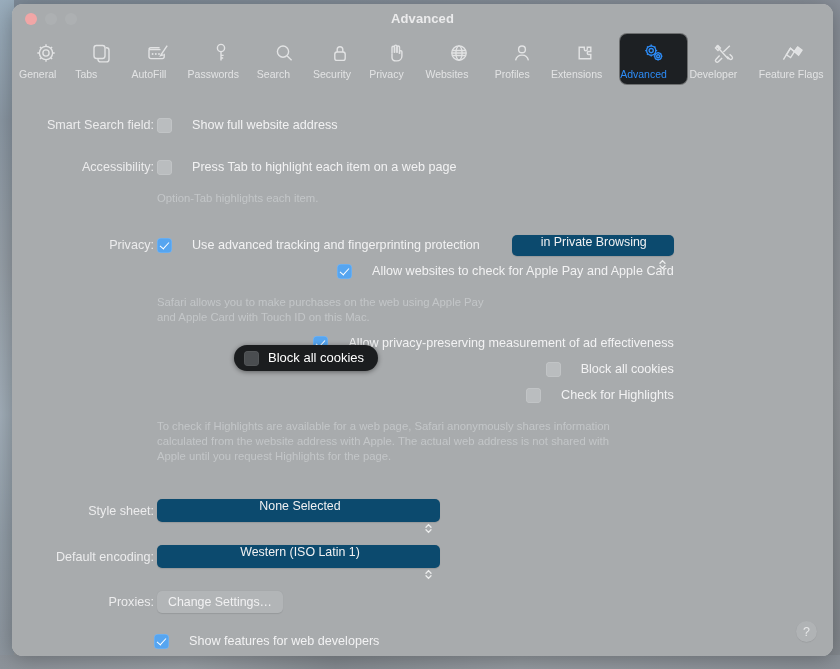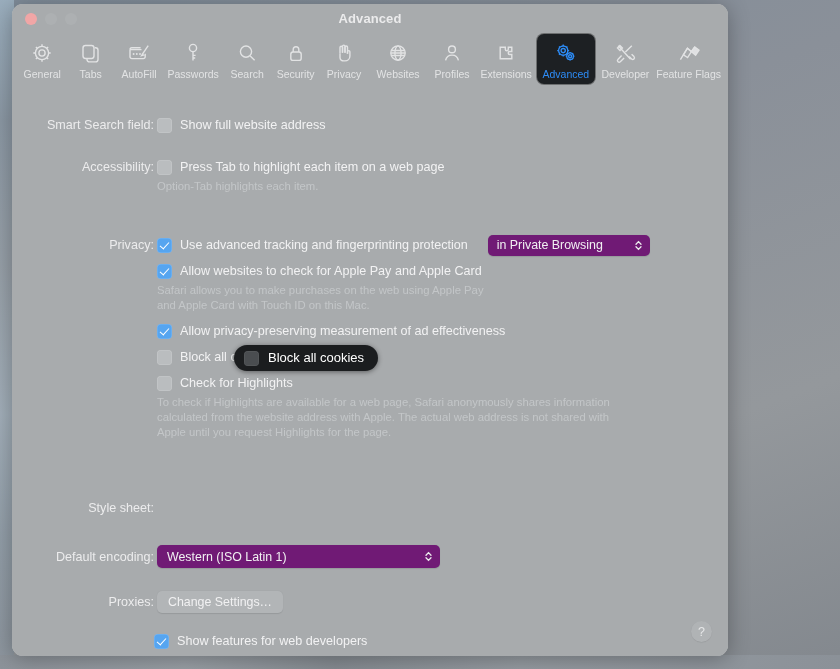"Advanced" #window { width: 716px -> 821px }
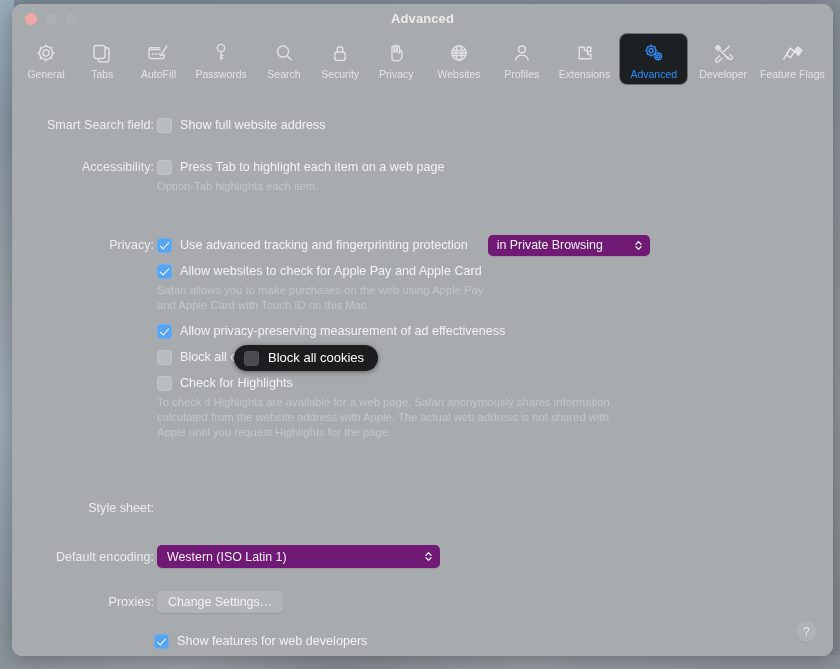"General" .tb-item { align-items: center -> none }
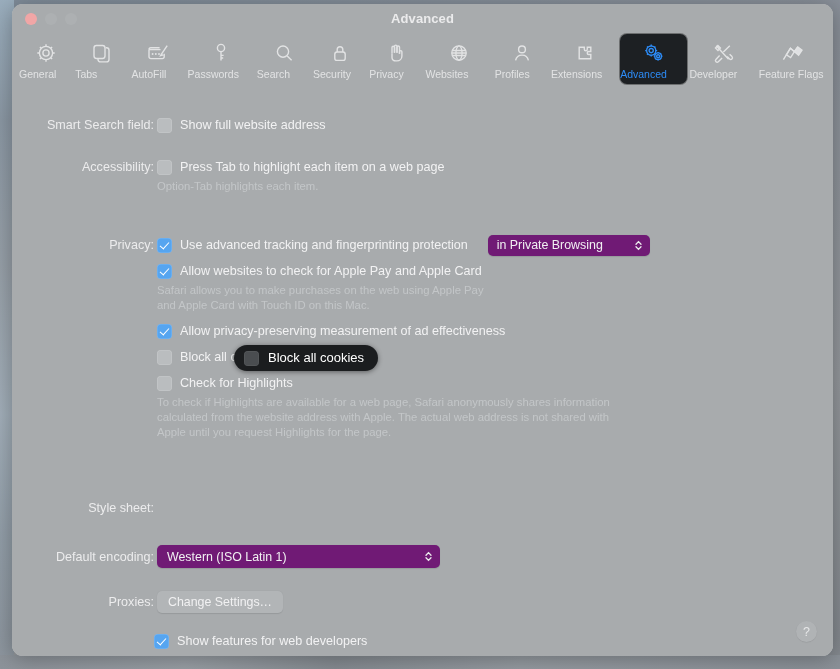"Show full website address" .cbrow { gap: 8px -> 20px; justify-content: none -> flex-end }
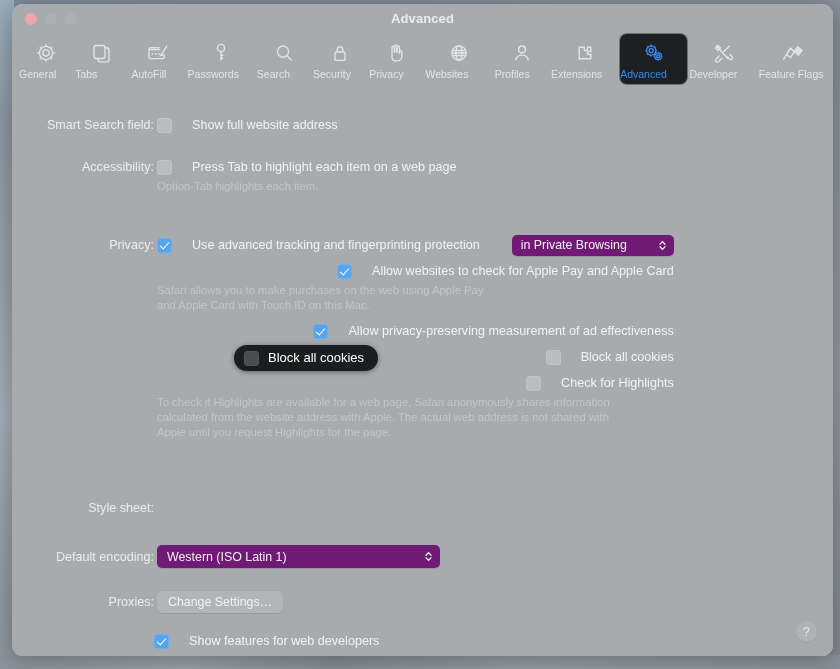"Option-Tab highlights each item." .hint { margin-top: 3px -> 15px }
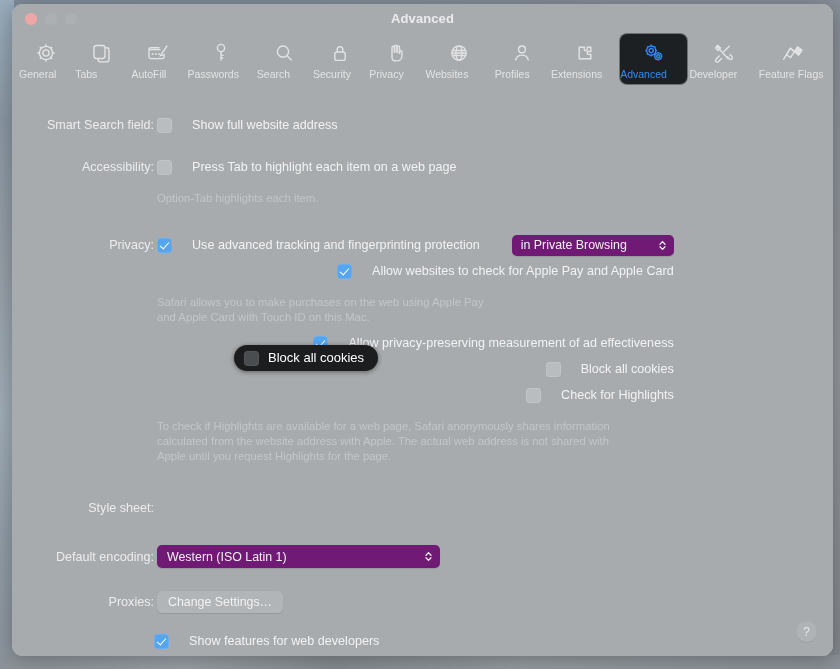"in Private Browsing" .popup { background: #701a75 -> #0c4a6e; flex-direction: none -> column }
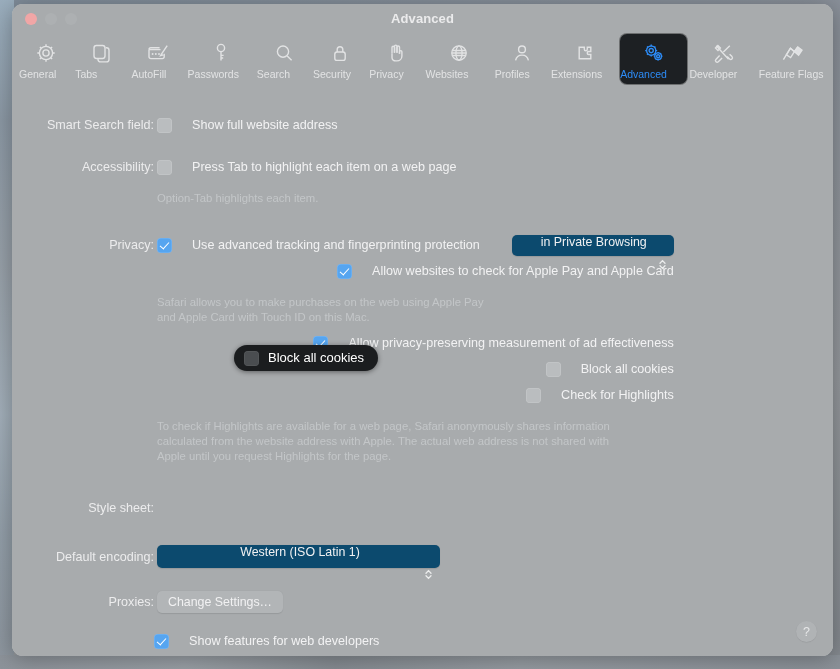"None Selected" div.popup { html: none -> <div> <span>None Selected</span> <span> <svg> <path></path> <path></path> </svg> </span> </div> }
